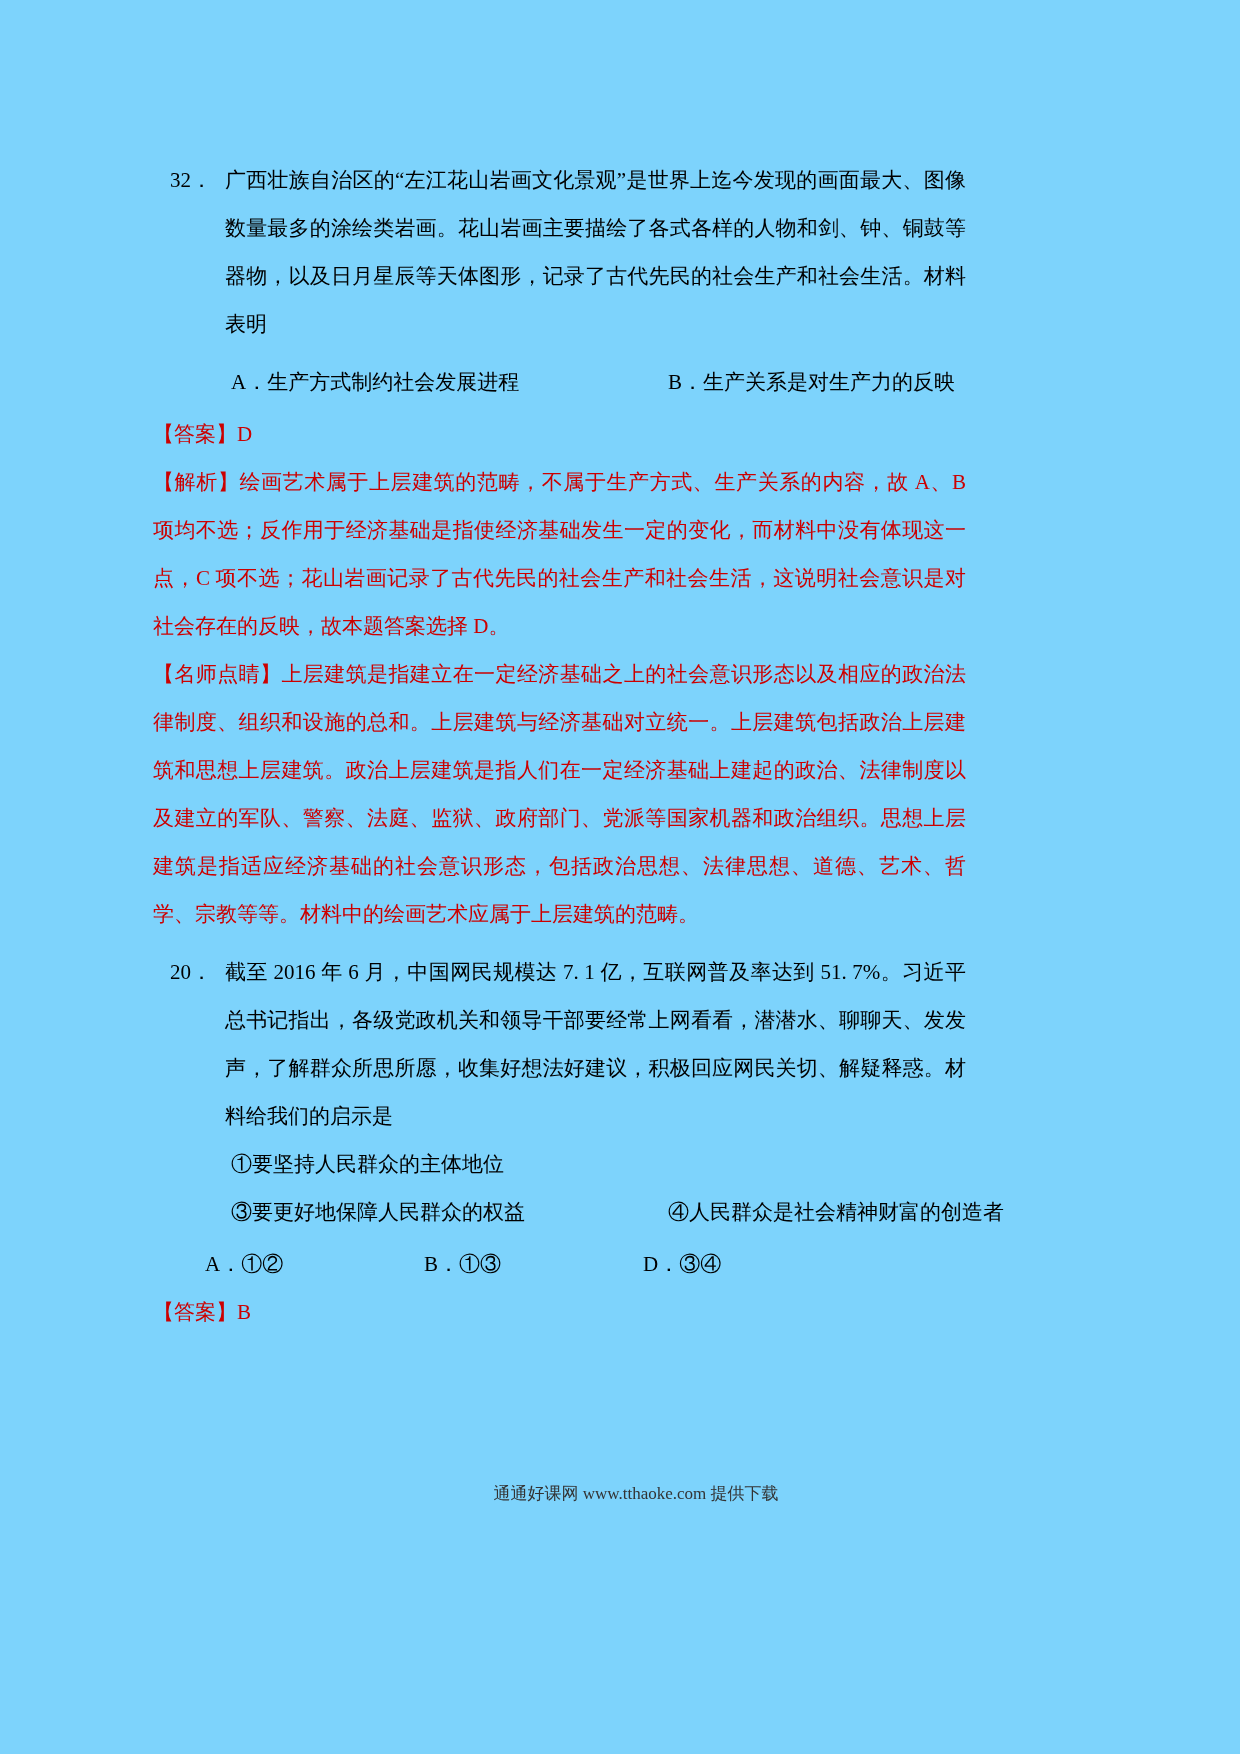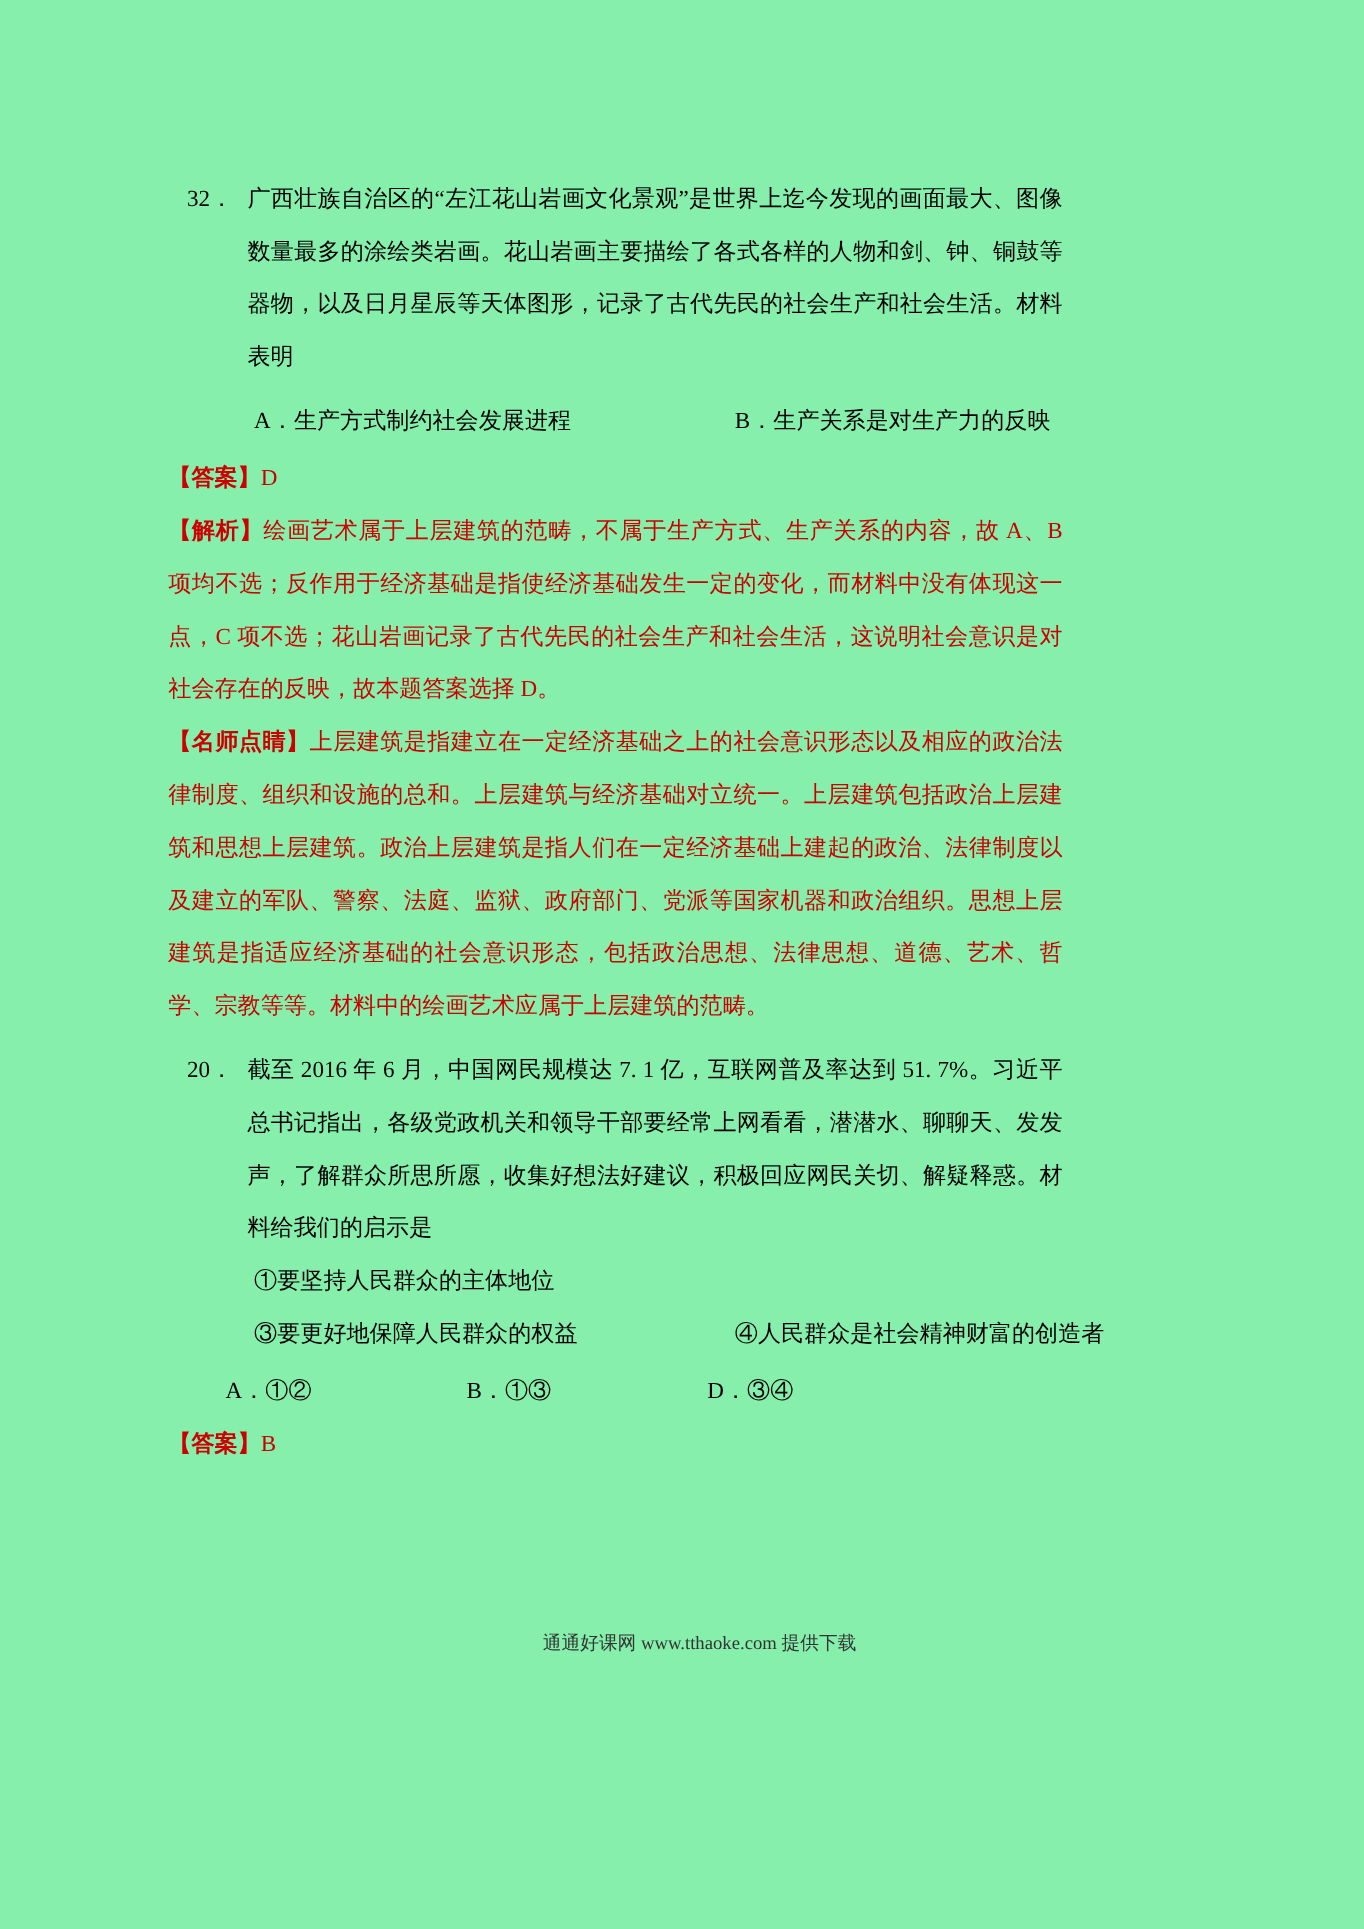"32．" .page { background: #86efac -> #7dd3fc }
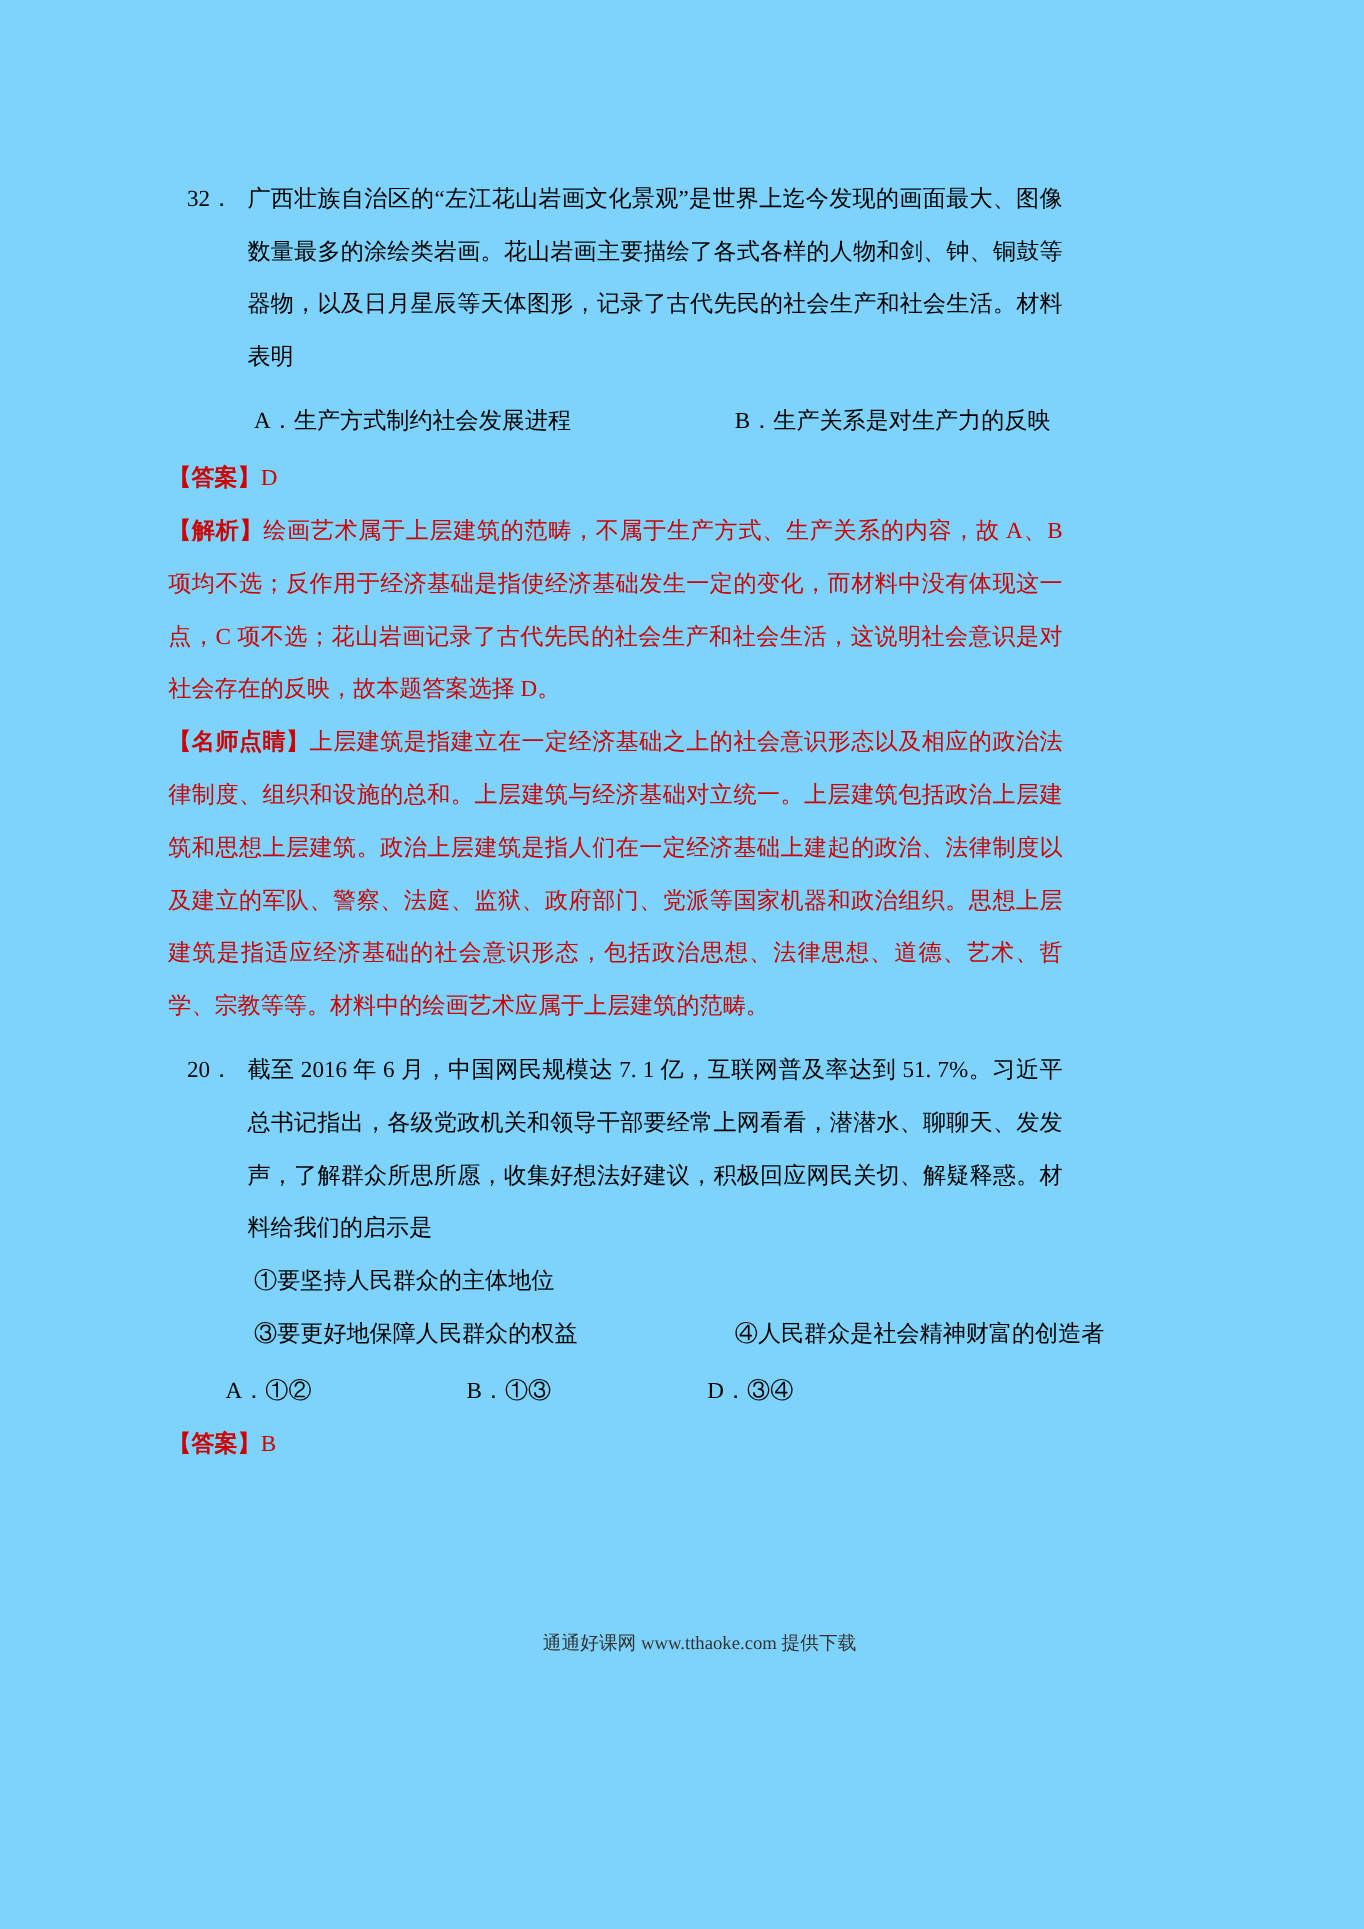"【答案】" .tag { font-weight: bold -> normal }
